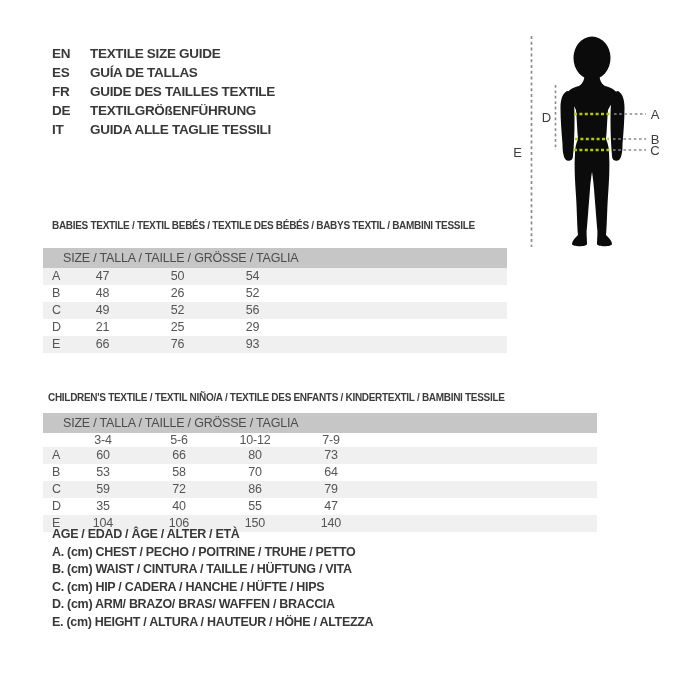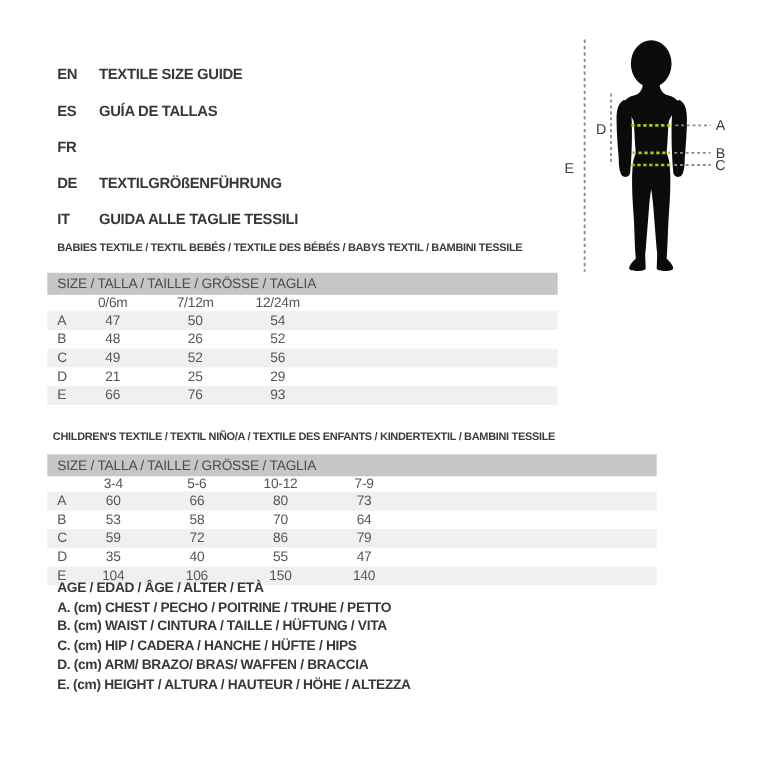"EN" .lang-row { margin-top: 14px -> none }
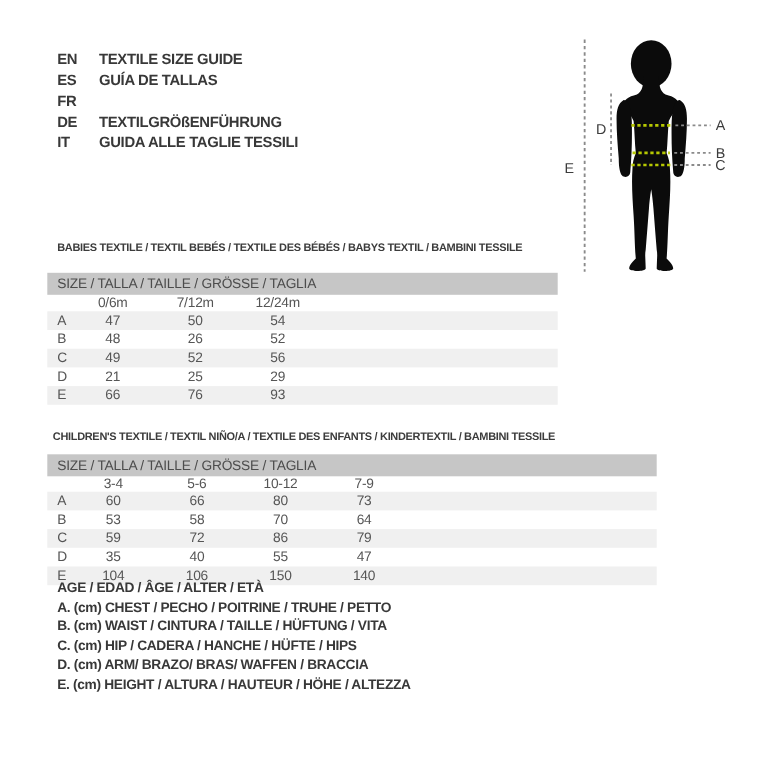"GUIDE DES TAILLES TEXTILE" span { html: none -> <span>GUIDE DES TAILLES TEXTILE</span> }
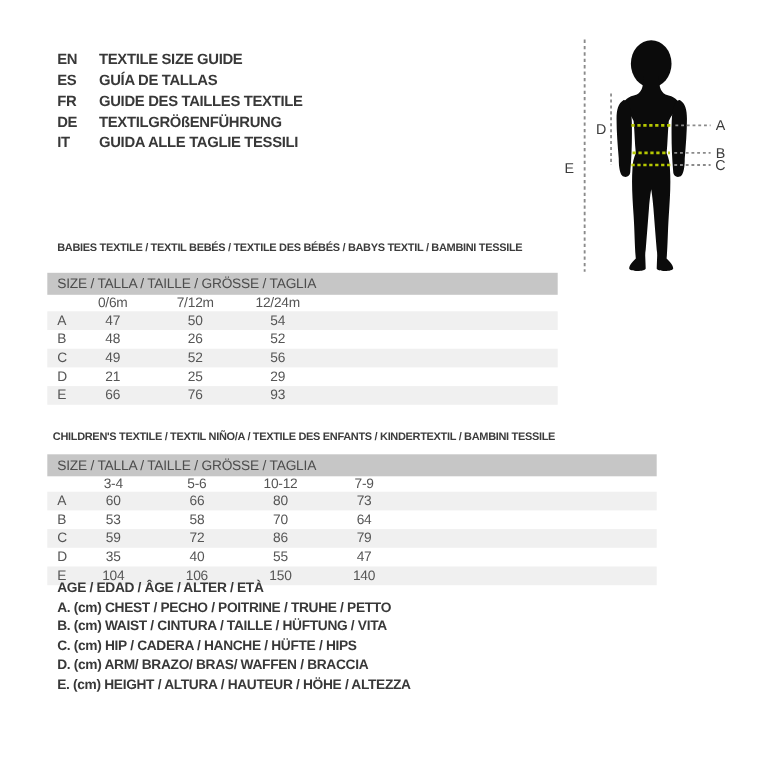"SIZE / TALLA / TAILLE" .size-bar { padding-left: 9px -> 20px }
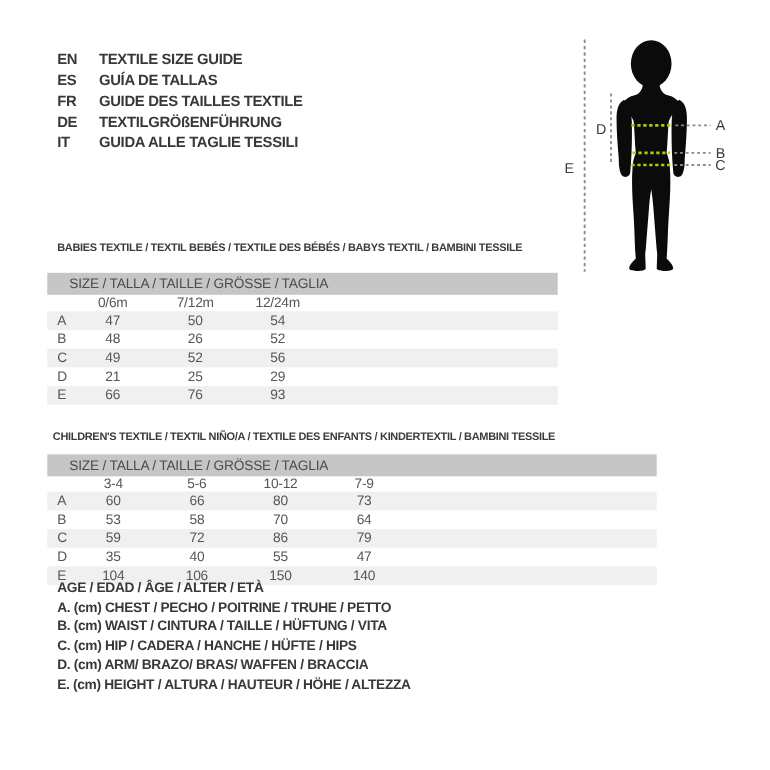"0/6m" div.trow { html: <div> <div></div> <div>0/6m</div> <div>7/12m</div> <div>12/24m</div> </div> -> none }
